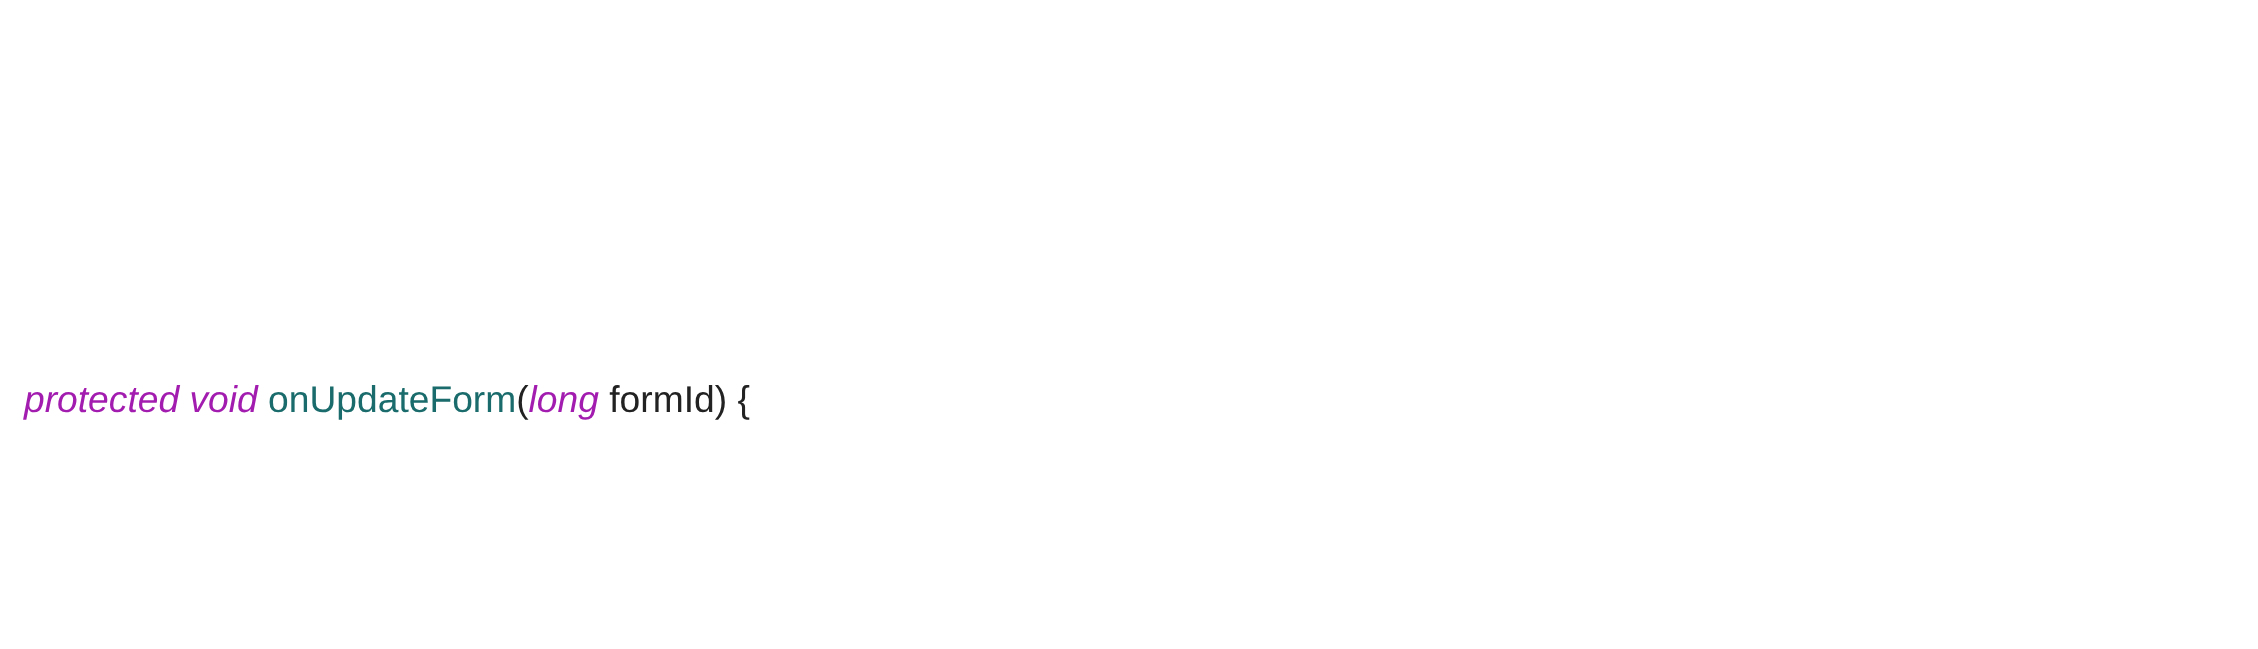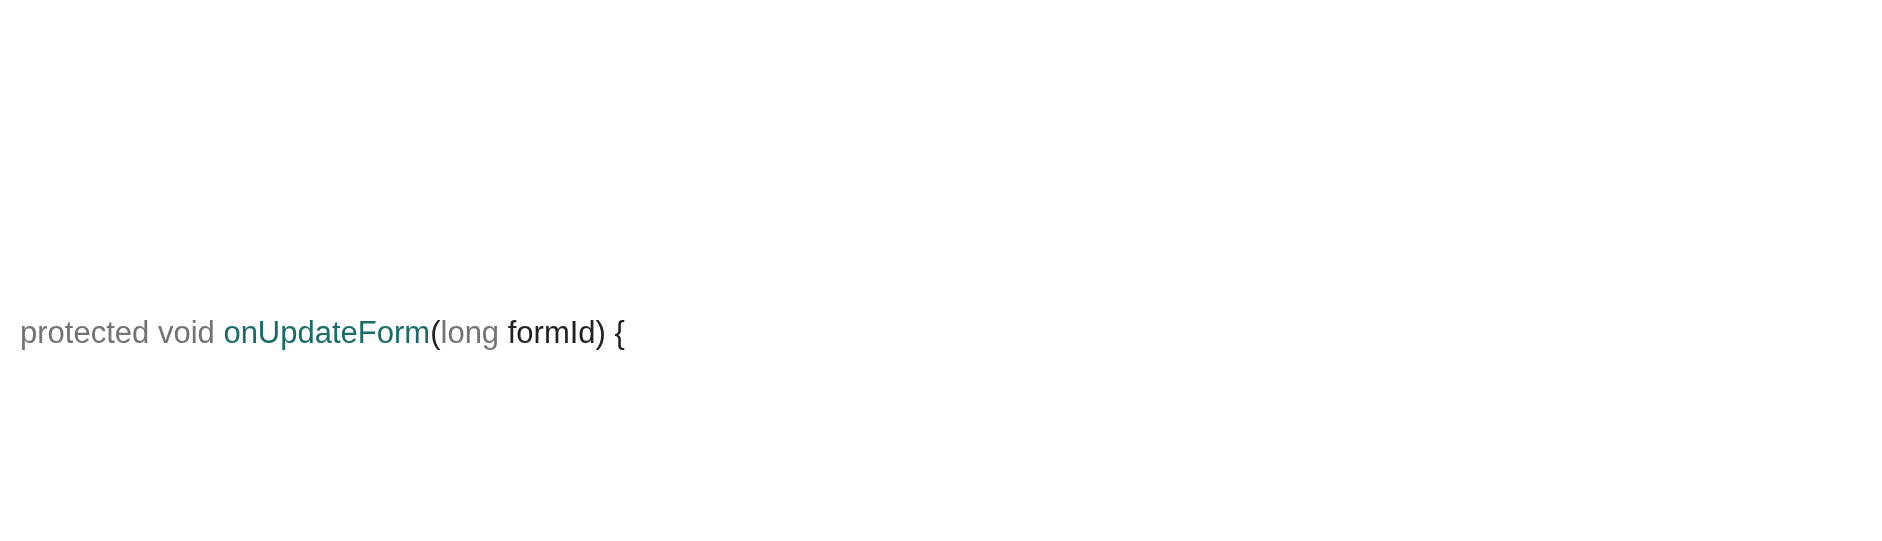"protected" .tok-keyword { color: #737373 -> #a21caf; font-style: none -> italic }
